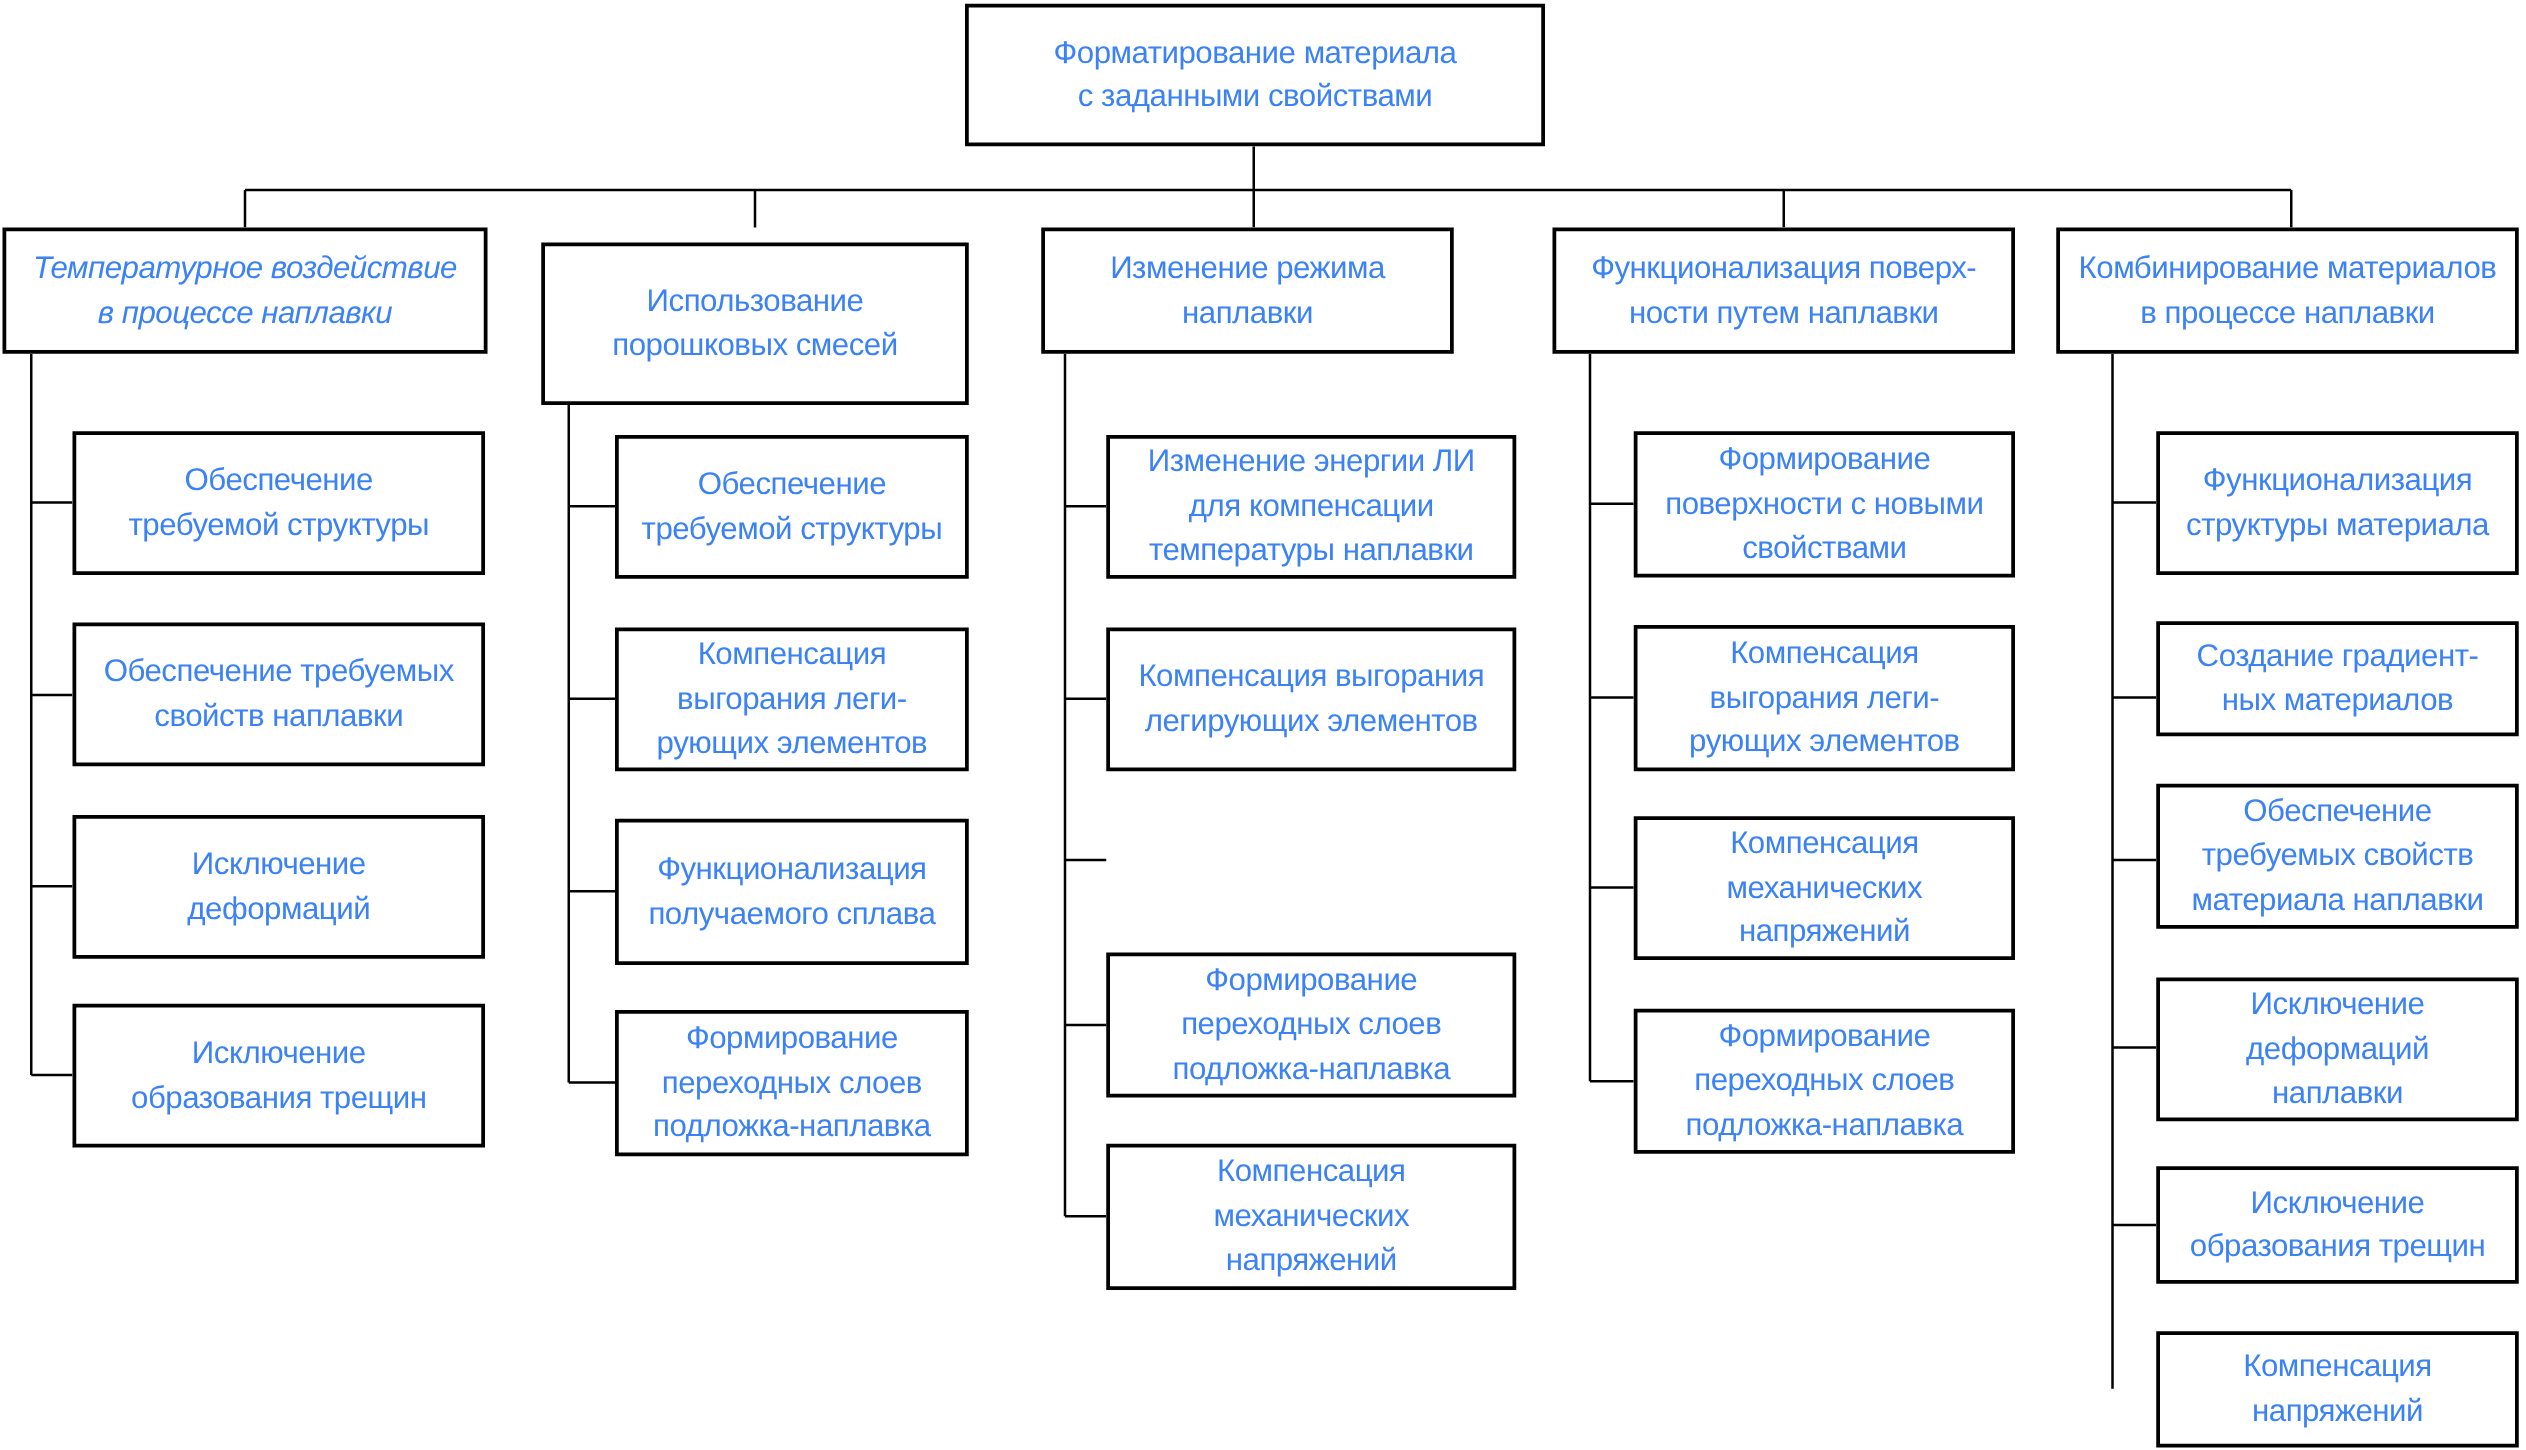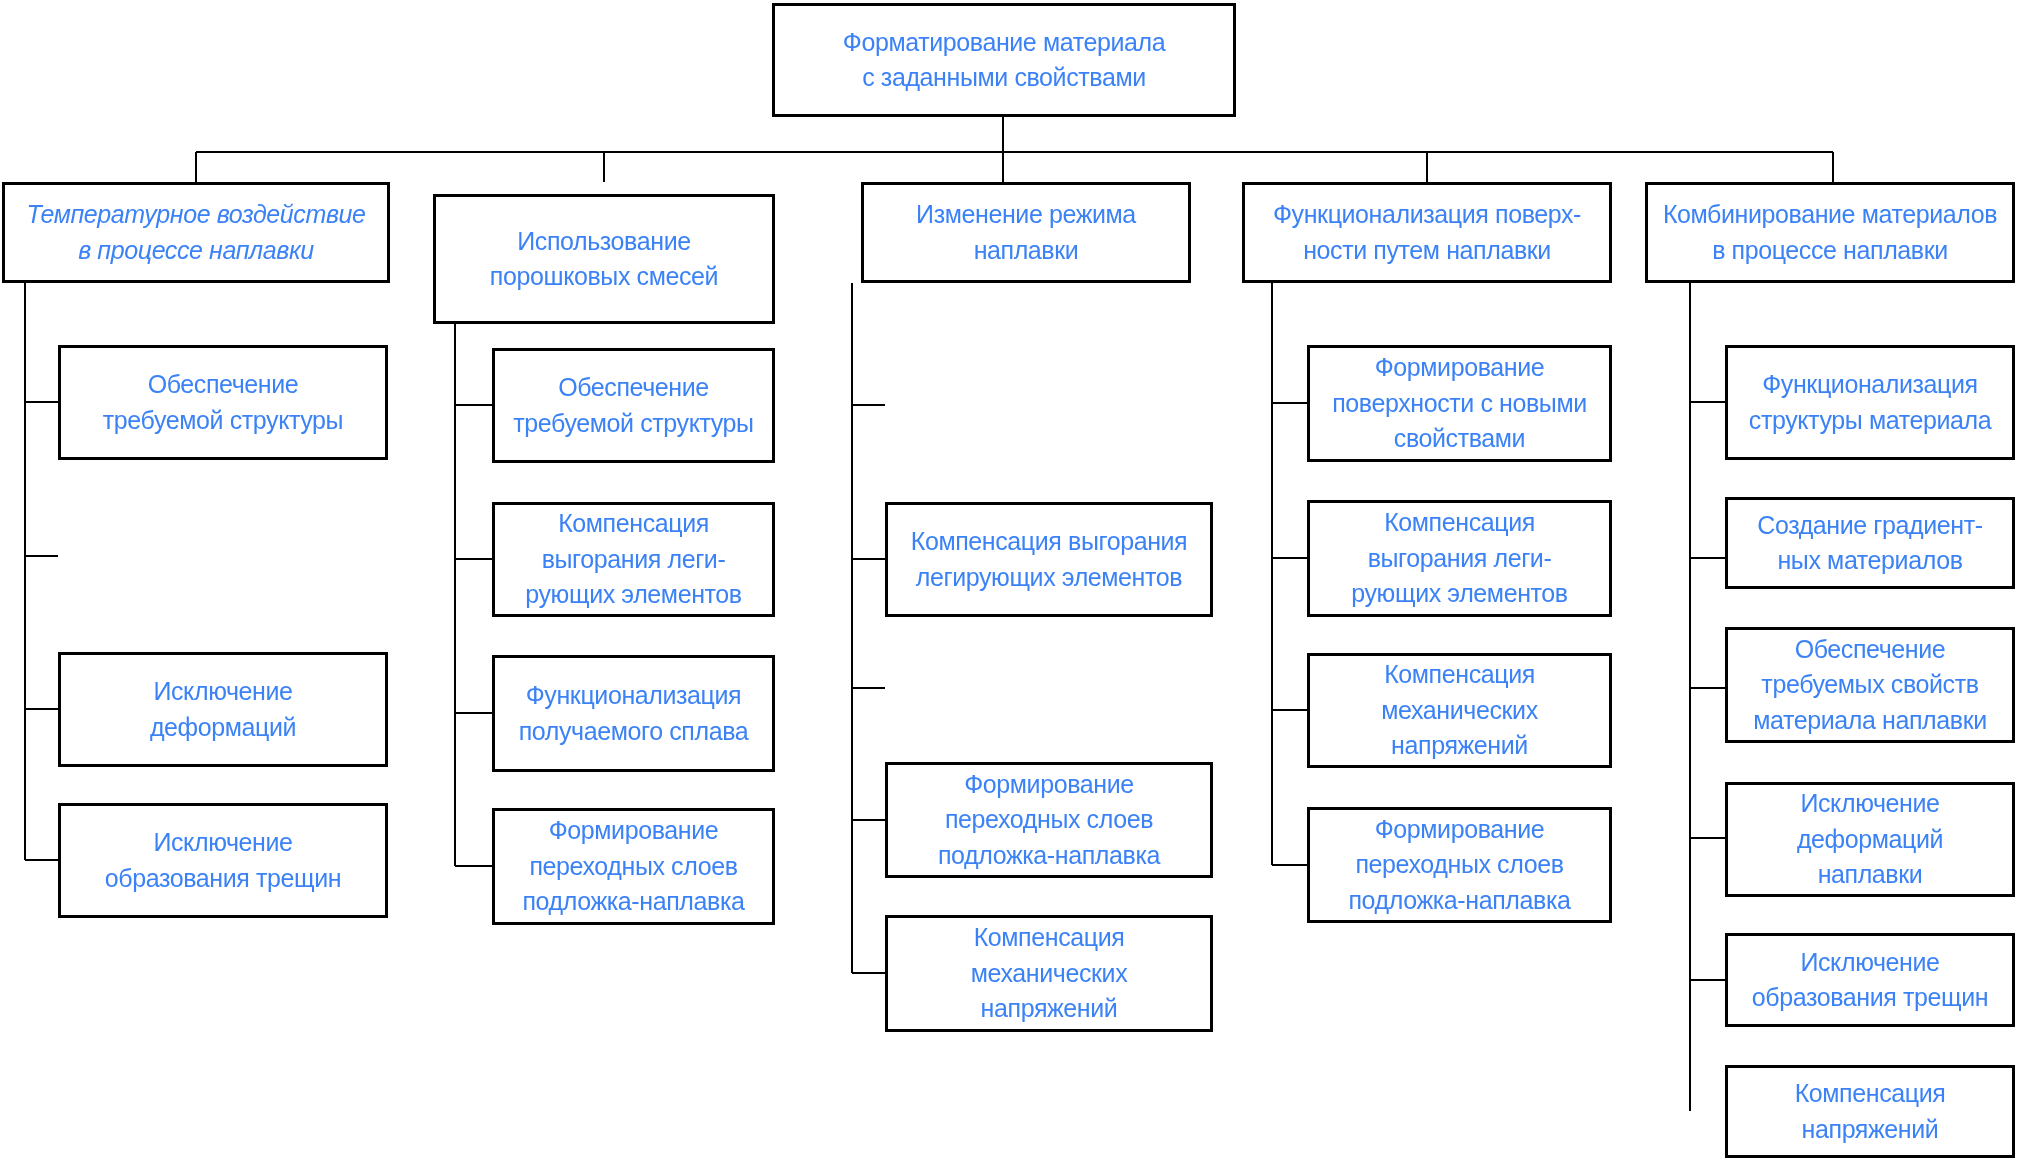"Изменение режима" #h2 { margin-left: 28px -> none }
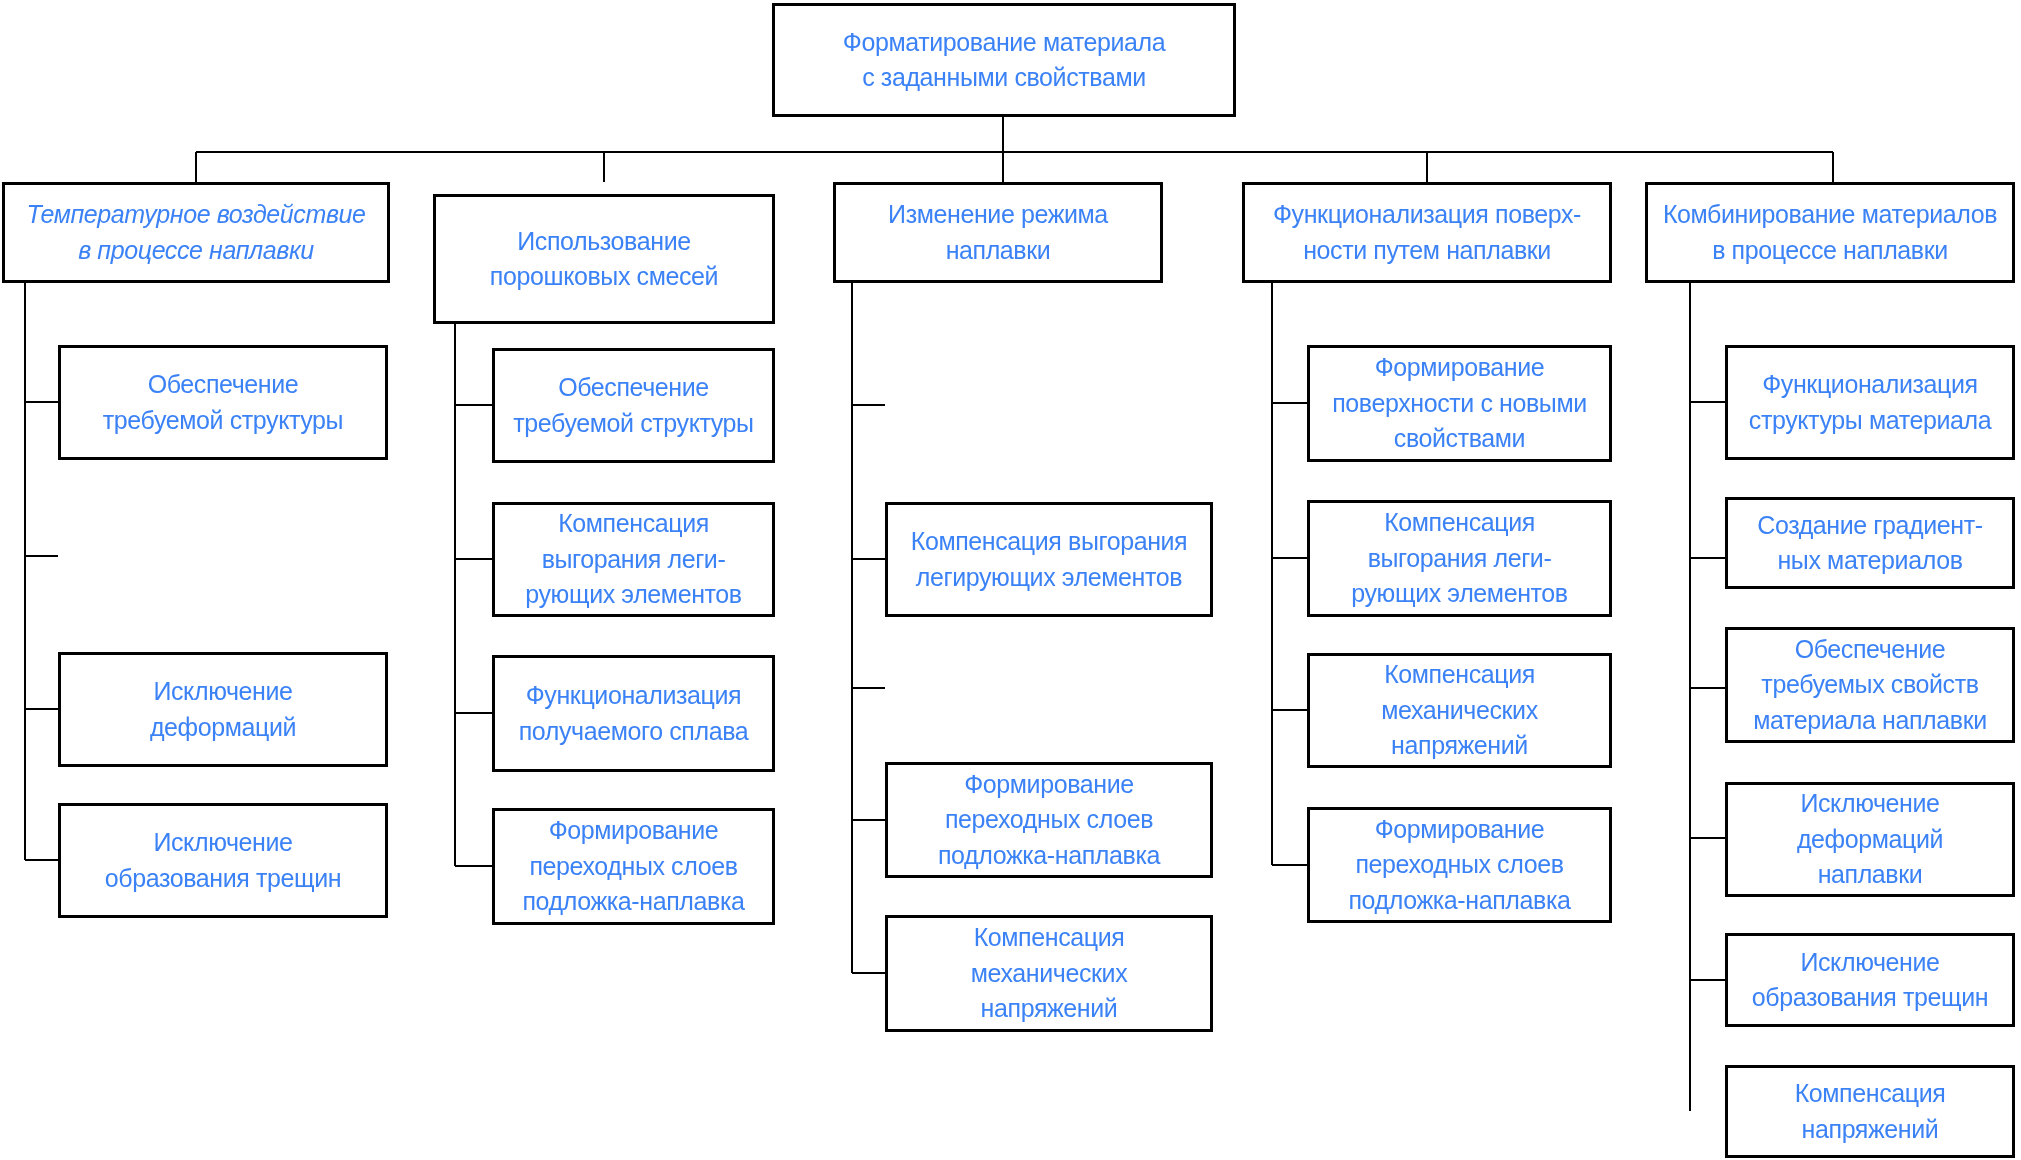"Изменение энергии ЛИ" div.box { html: none -> <div>Изменение энергии ЛИ для компенсации температуры наплавки</div> }
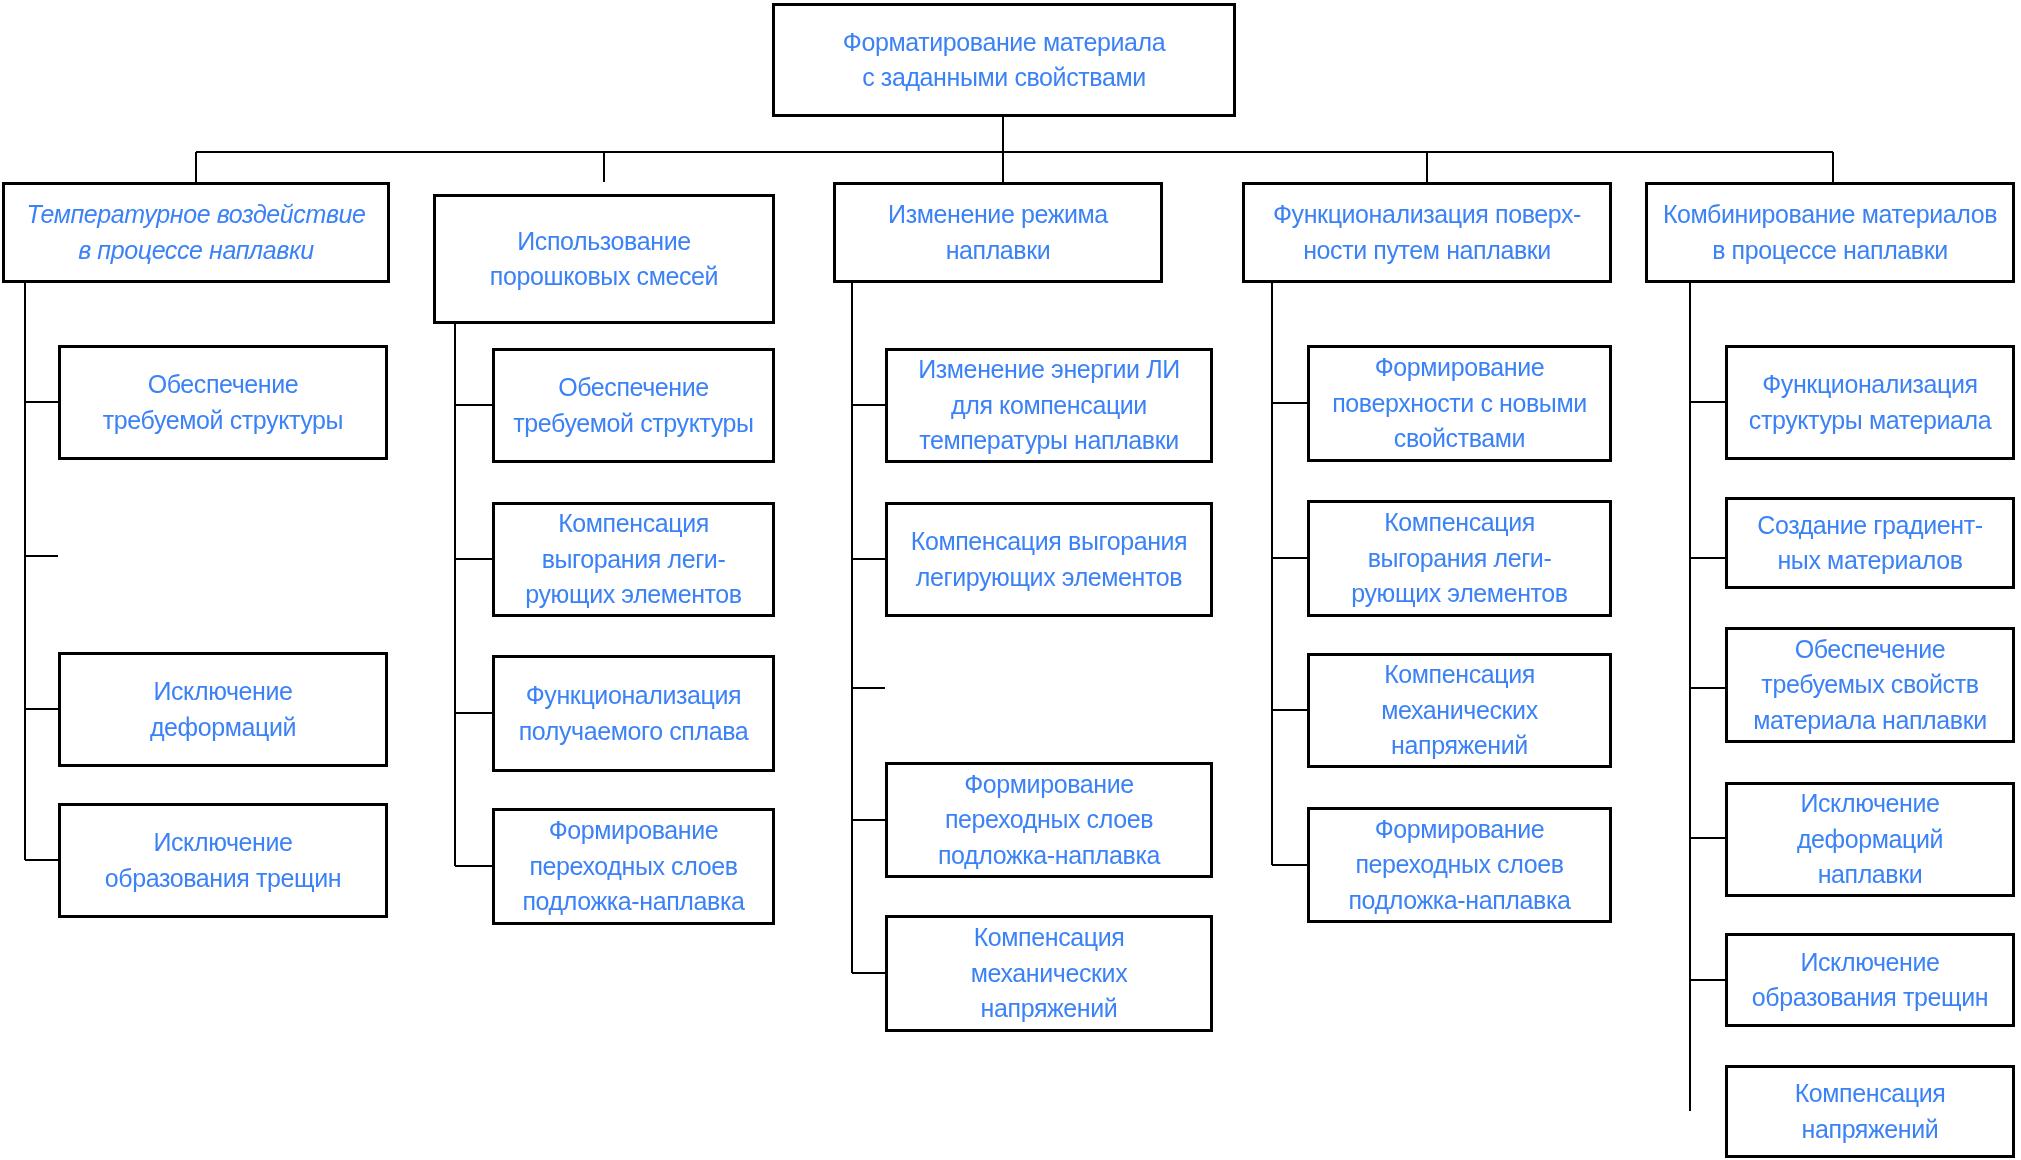"Обеспечение требуемых" div.box { html: none -> <div>Обеспечение требуемых свойств наплавки</div> }
